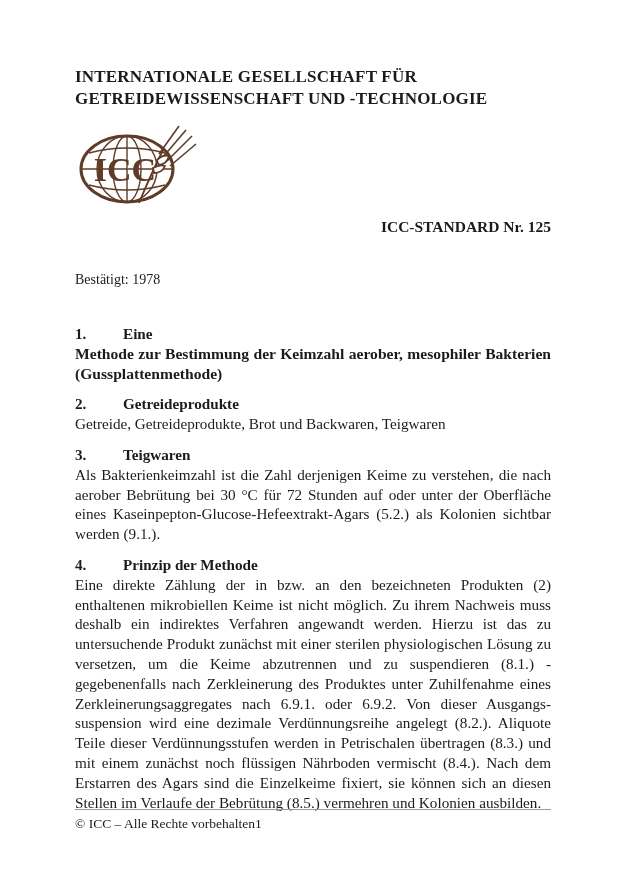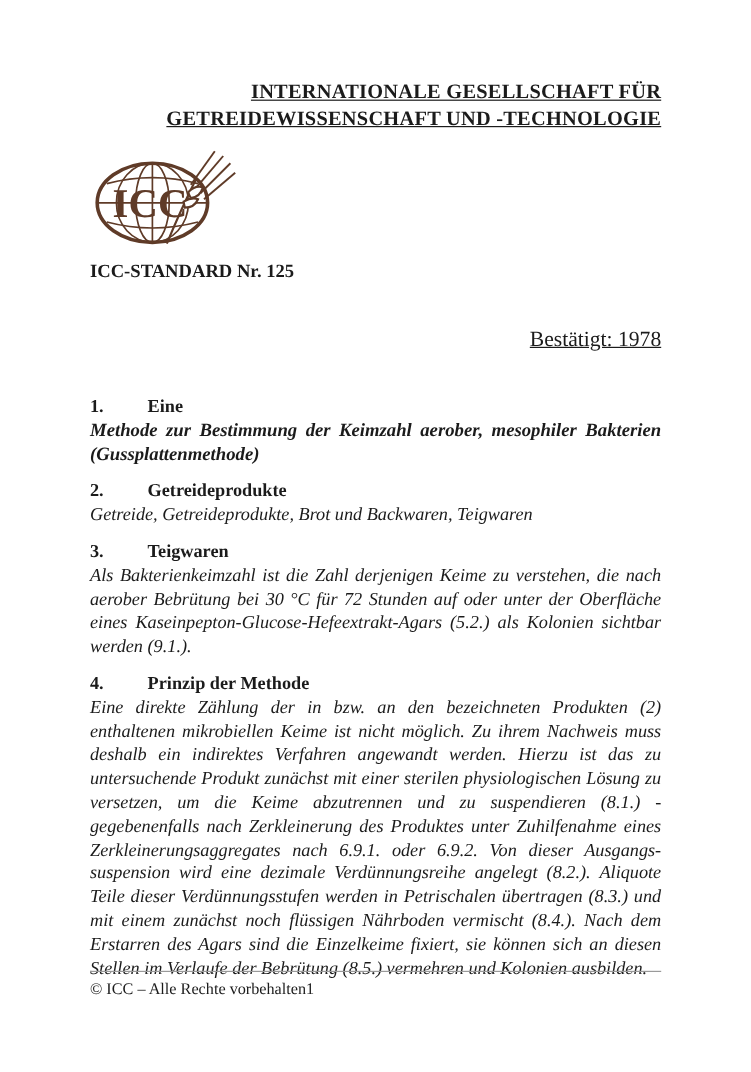"INTERNATIONALE GESELLSCHAFT FÜR" .doc-header { text-align: right -> left; text-decoration: underline -> none }
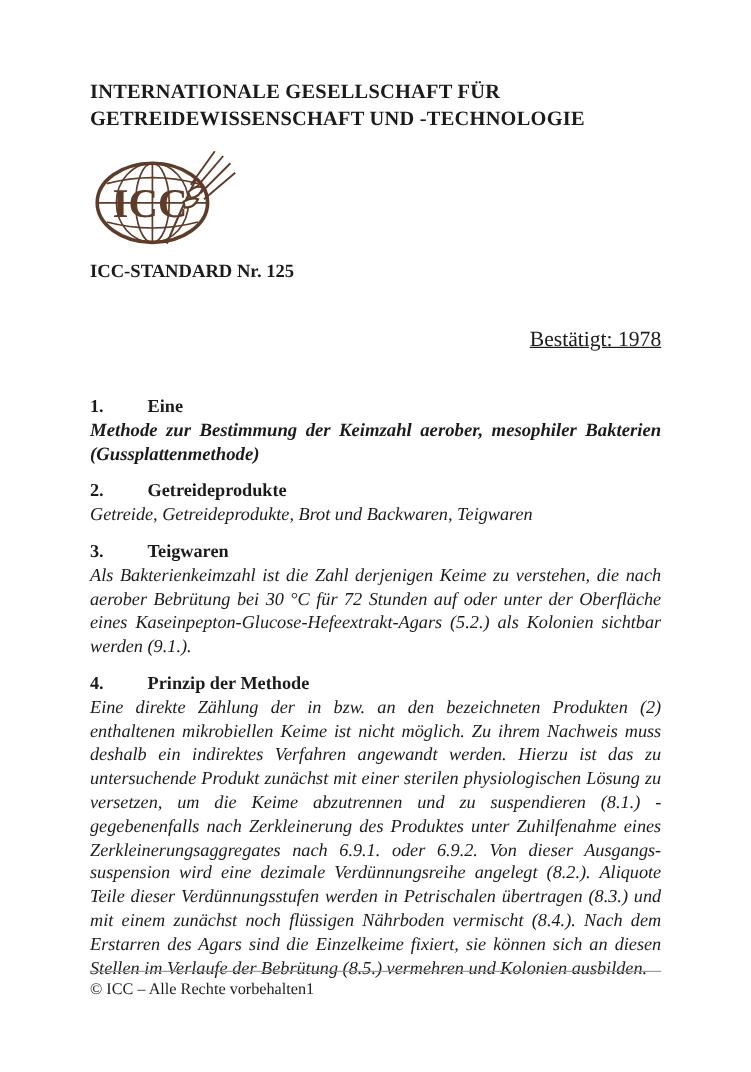"ICC-STANDARD Nr. 125" .standard-title { text-align: left -> right }
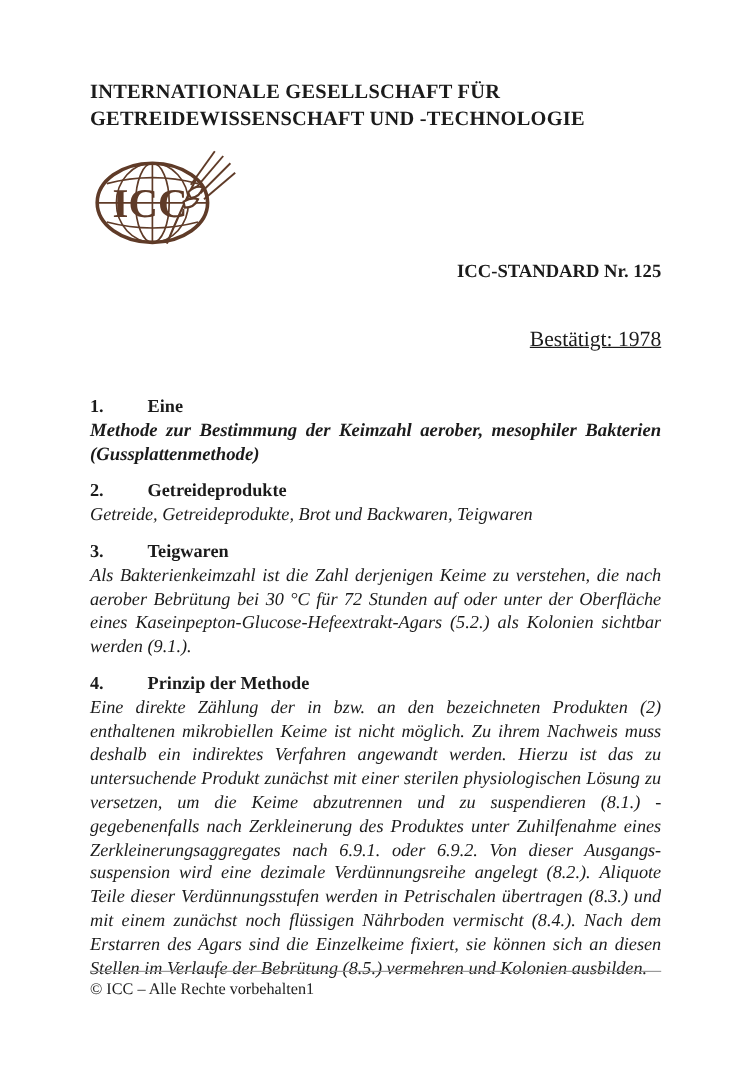"Bestätigt: 1978" .confirmed { font-size: 18px -> 14px; text-align: right -> none; text-decoration: underline -> none }
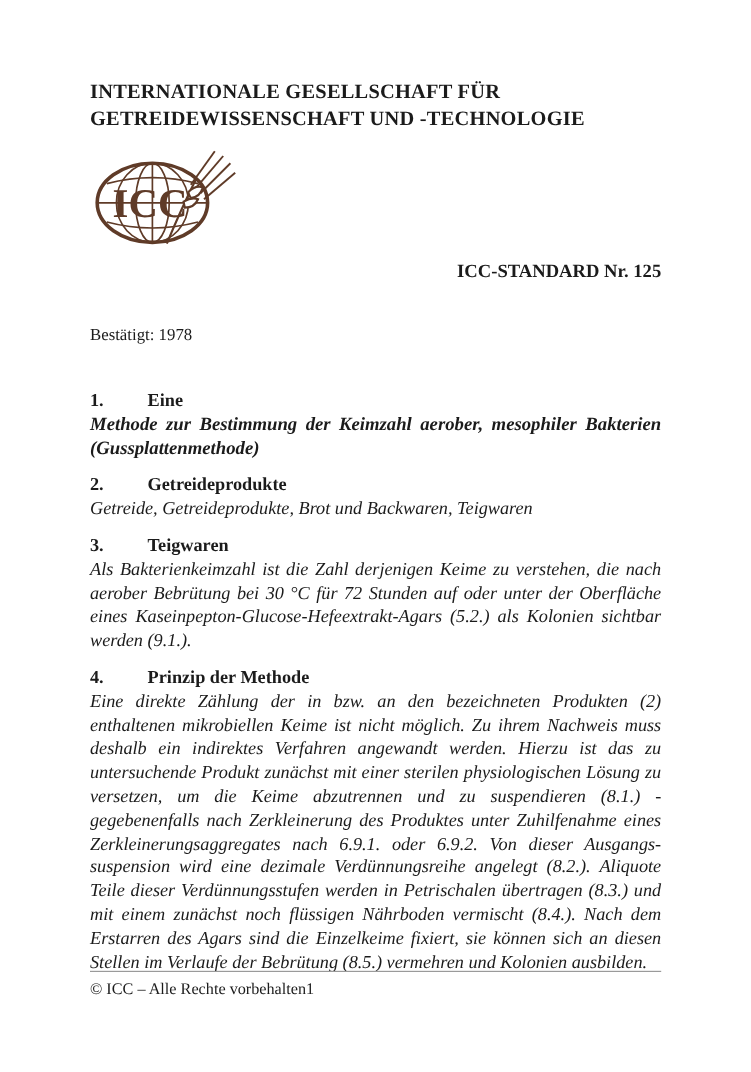"Methode zur Bestimmung der Keimzahl" .sec-body { font-style: italic -> none }
